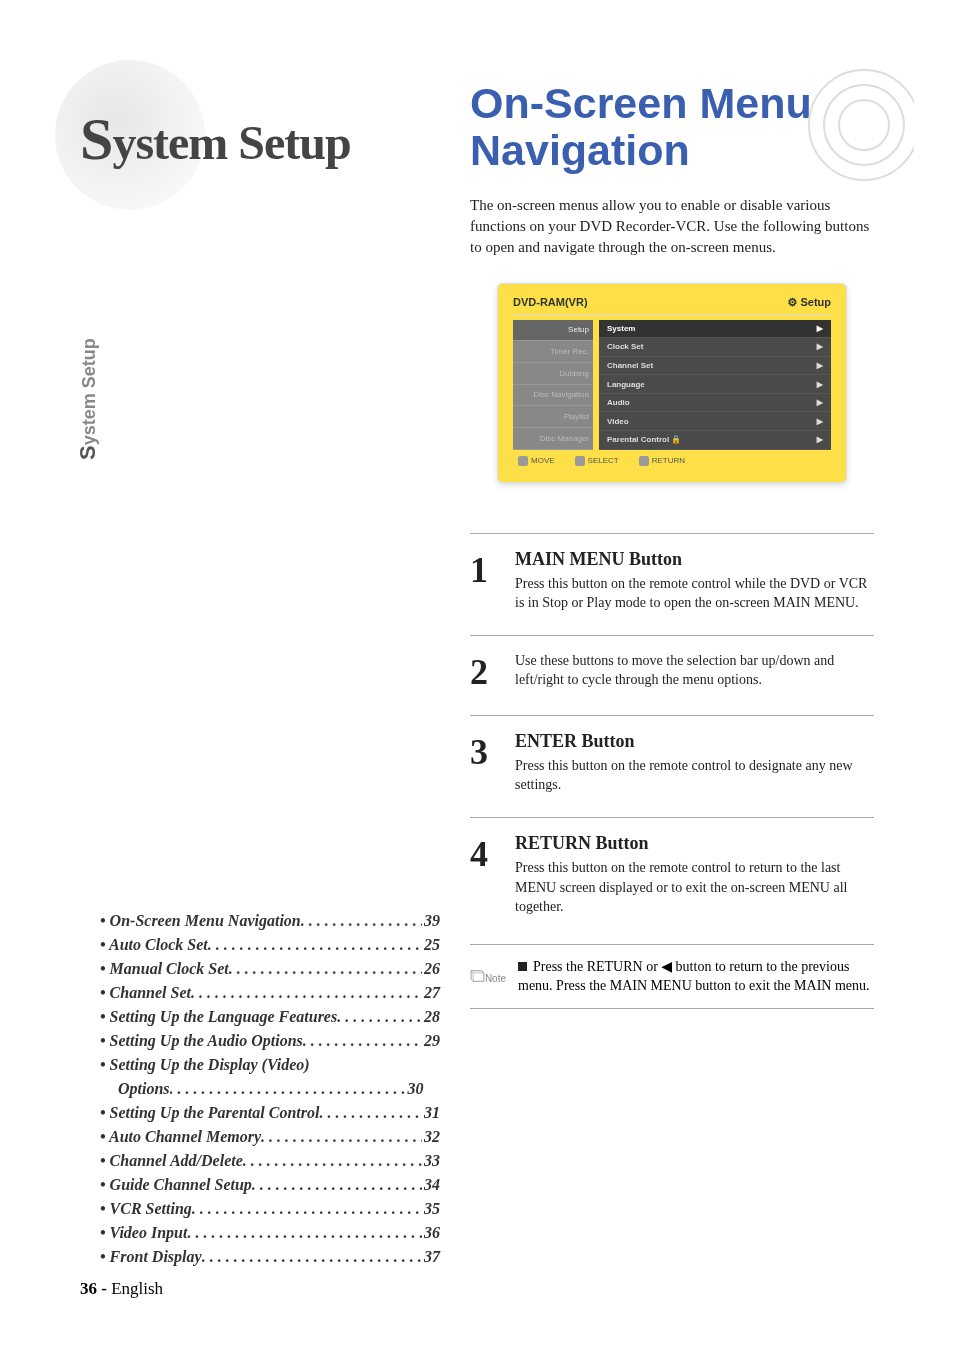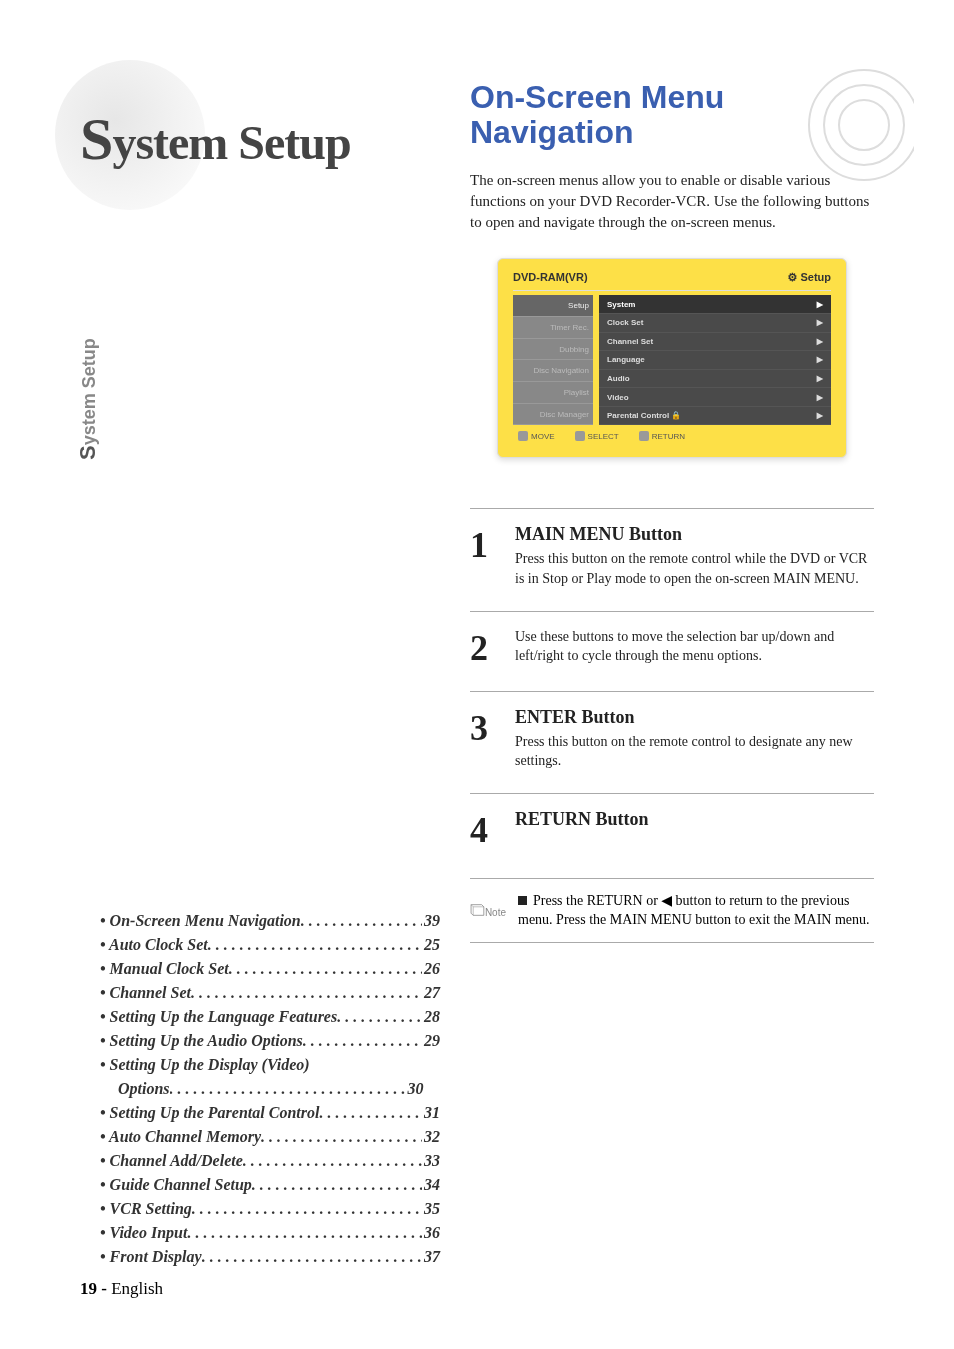"On-Screen Menu" .section-title { font-size: 32px -> 43px }
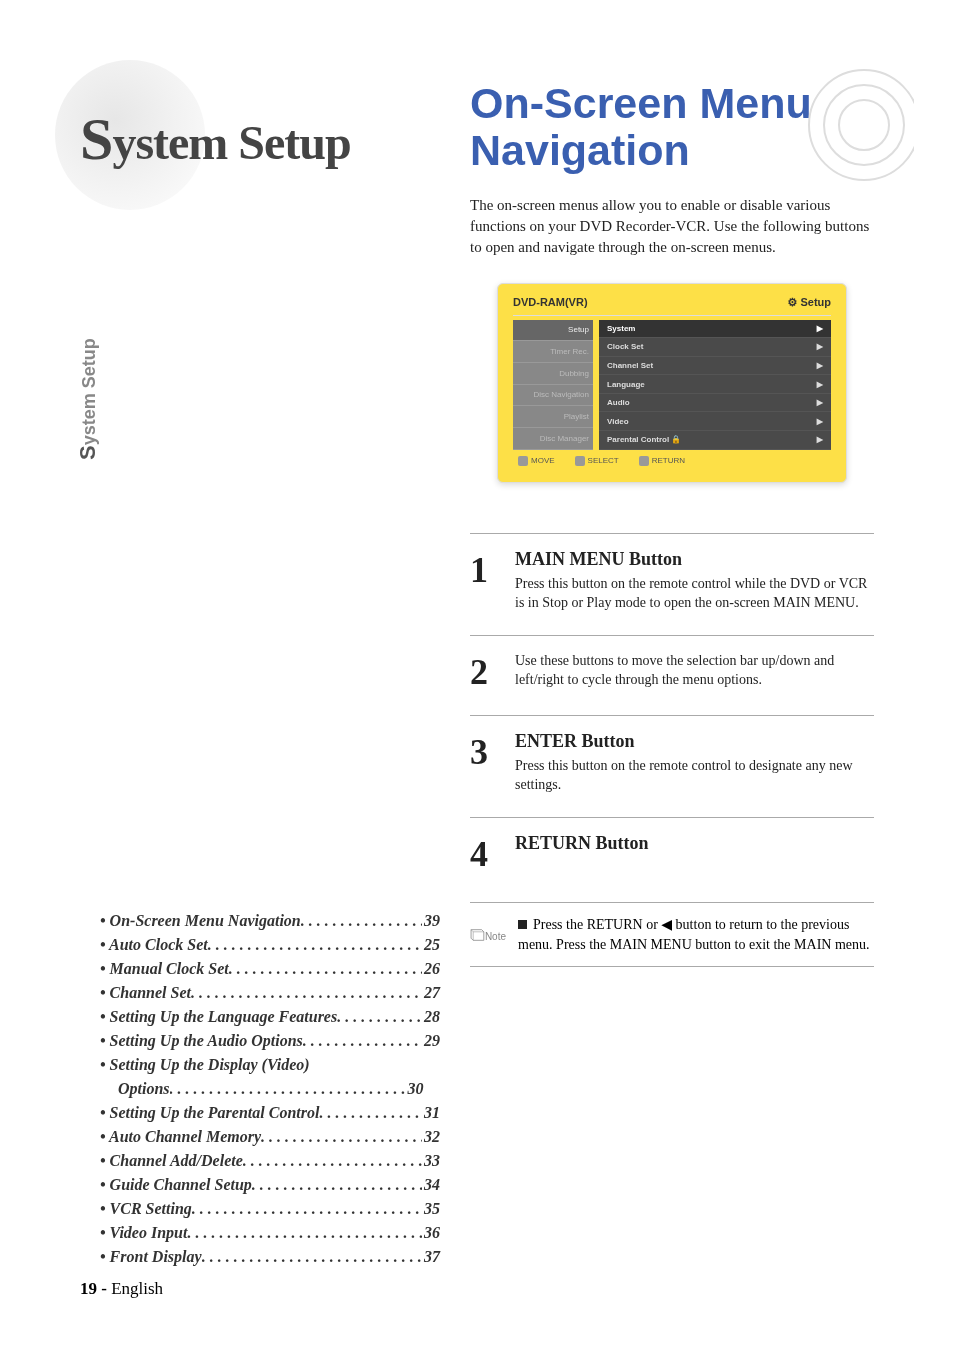"Press this button on the remote control to return" div.step-desc { html: none -> <div>Press this button on the remote control to return to the last MENU screen displayed or to exit the on-screen MENU all together.</div> }
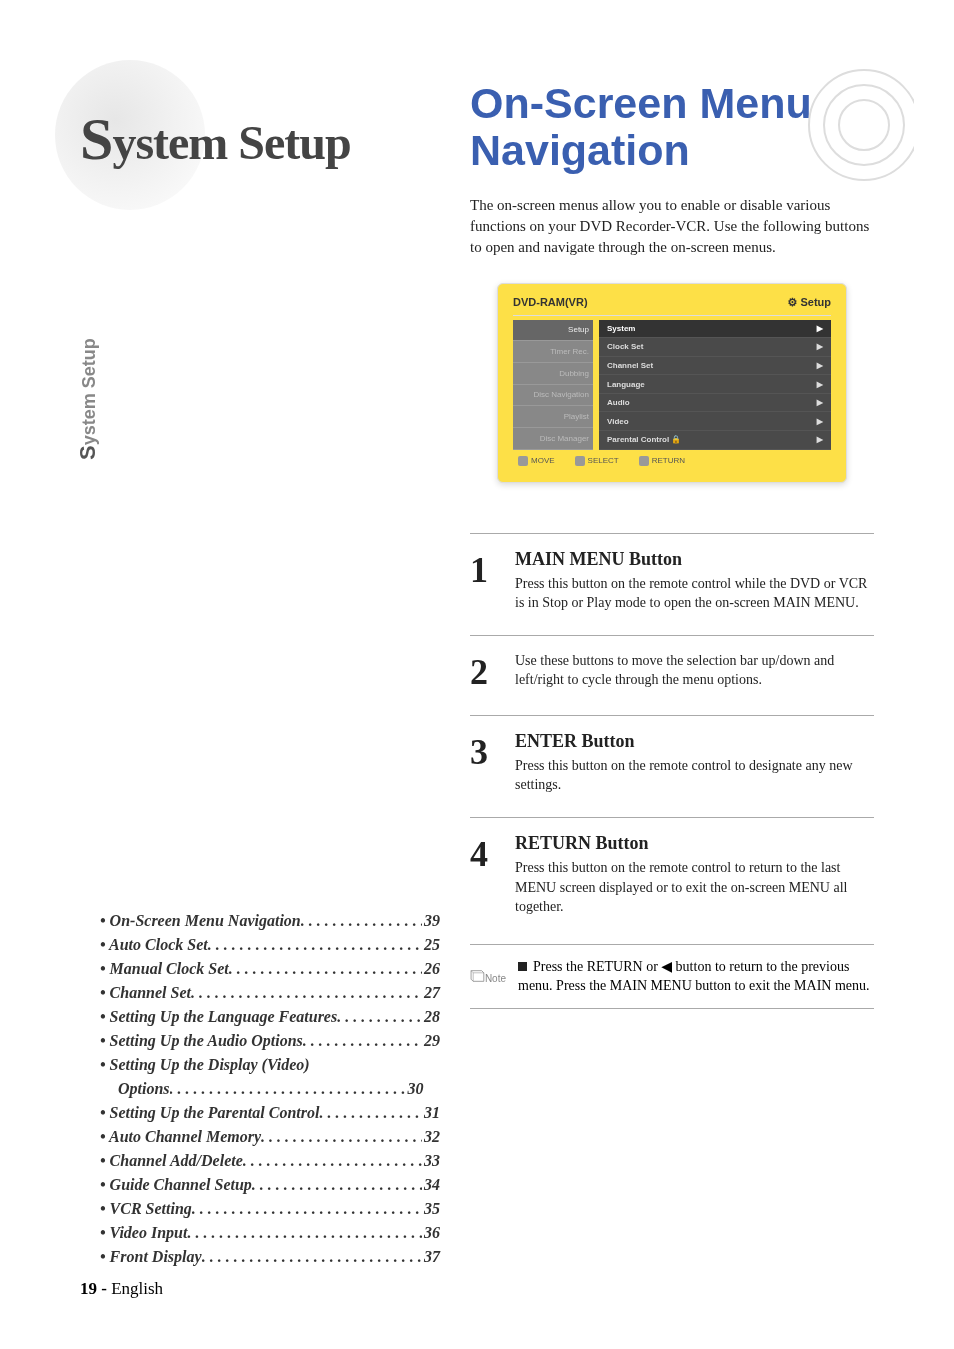"19 -" span.page-num { text: 19 -> 36 }
